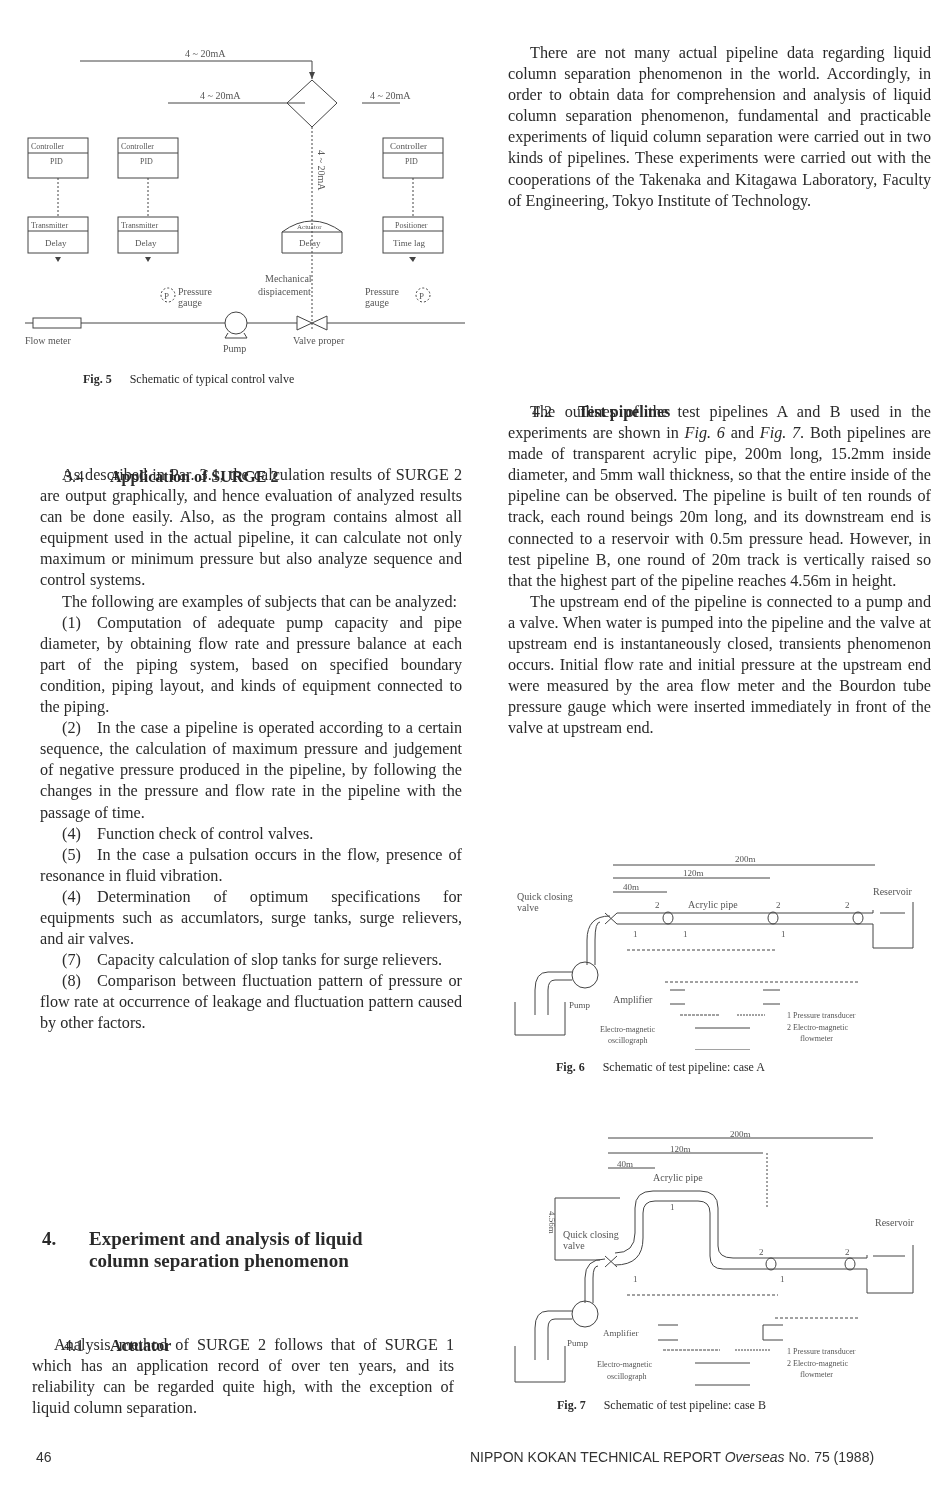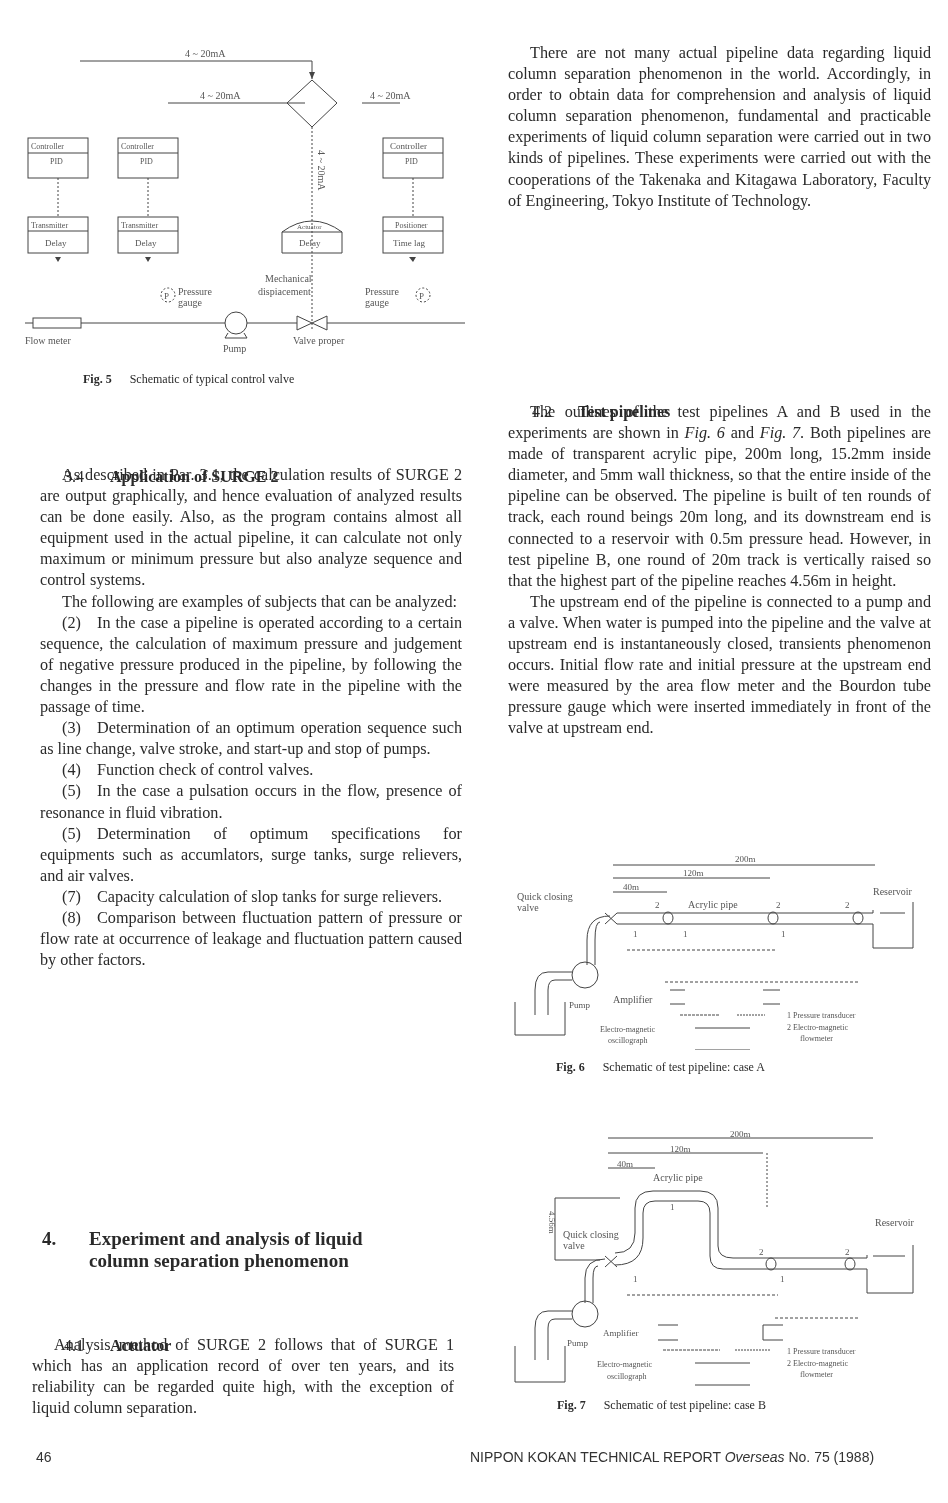"(1) Computation of adequate pump" p.item { html: none -> <p>(1) Computation of adequate pump capacity and pipe diameter, by obtaining flow rate and pressure balance at each part of the piping system, based on specified boundary condition, piping layout, and kinds of equipment connected to the piping.</p> }
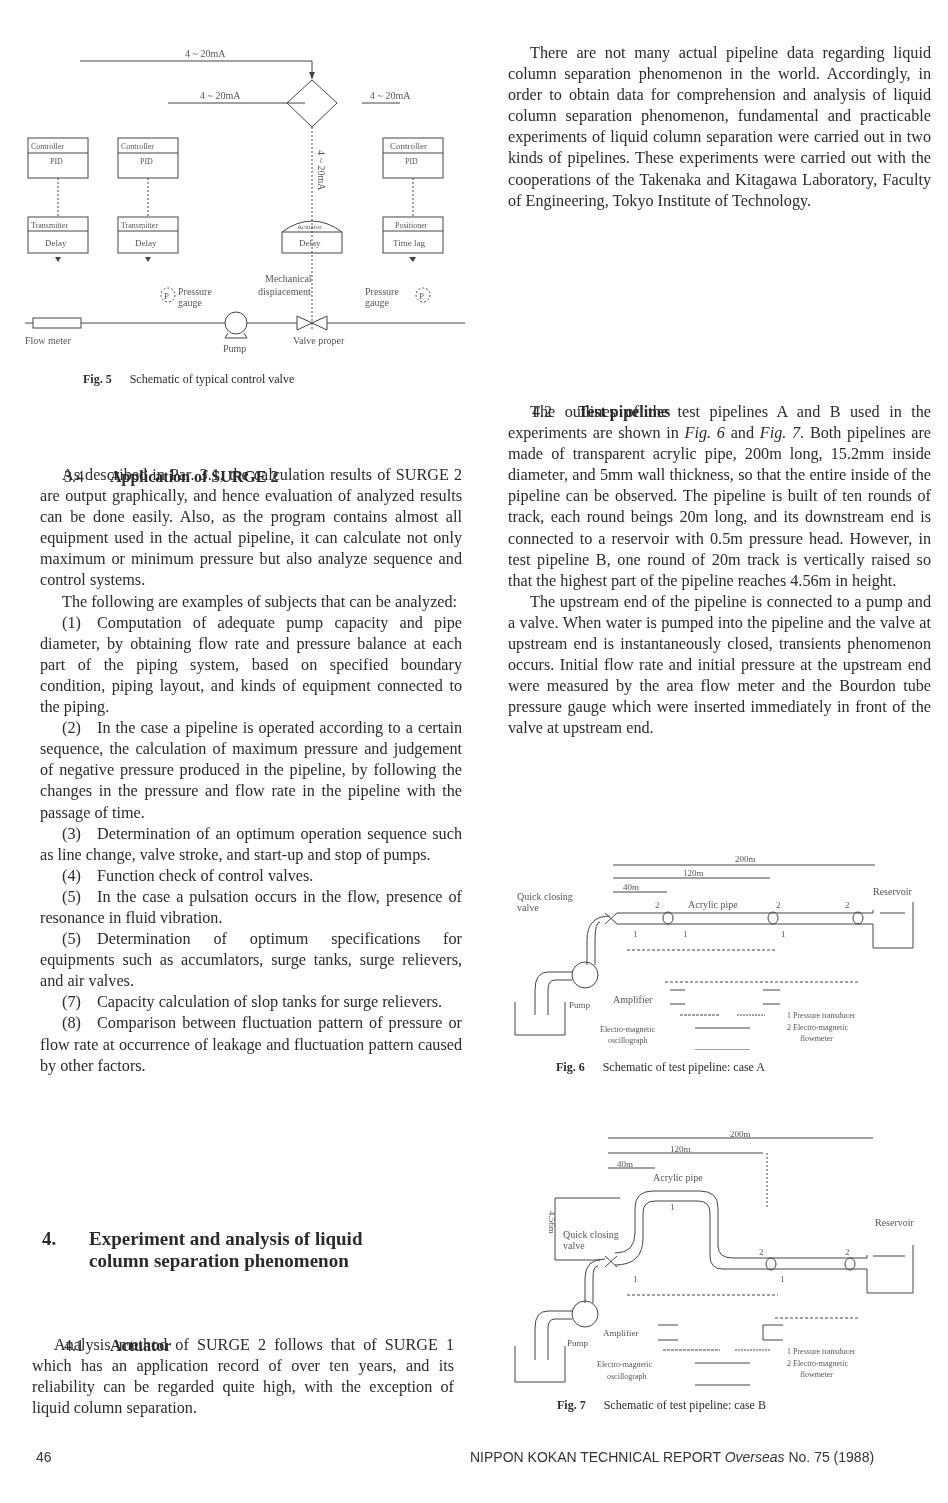"(3) Determination of an optimum" p.item { html: <p>(3) Determination of an optimum operation sequence such as line change, valve stroke, and start-up and stop of pumps.</p> -> none }
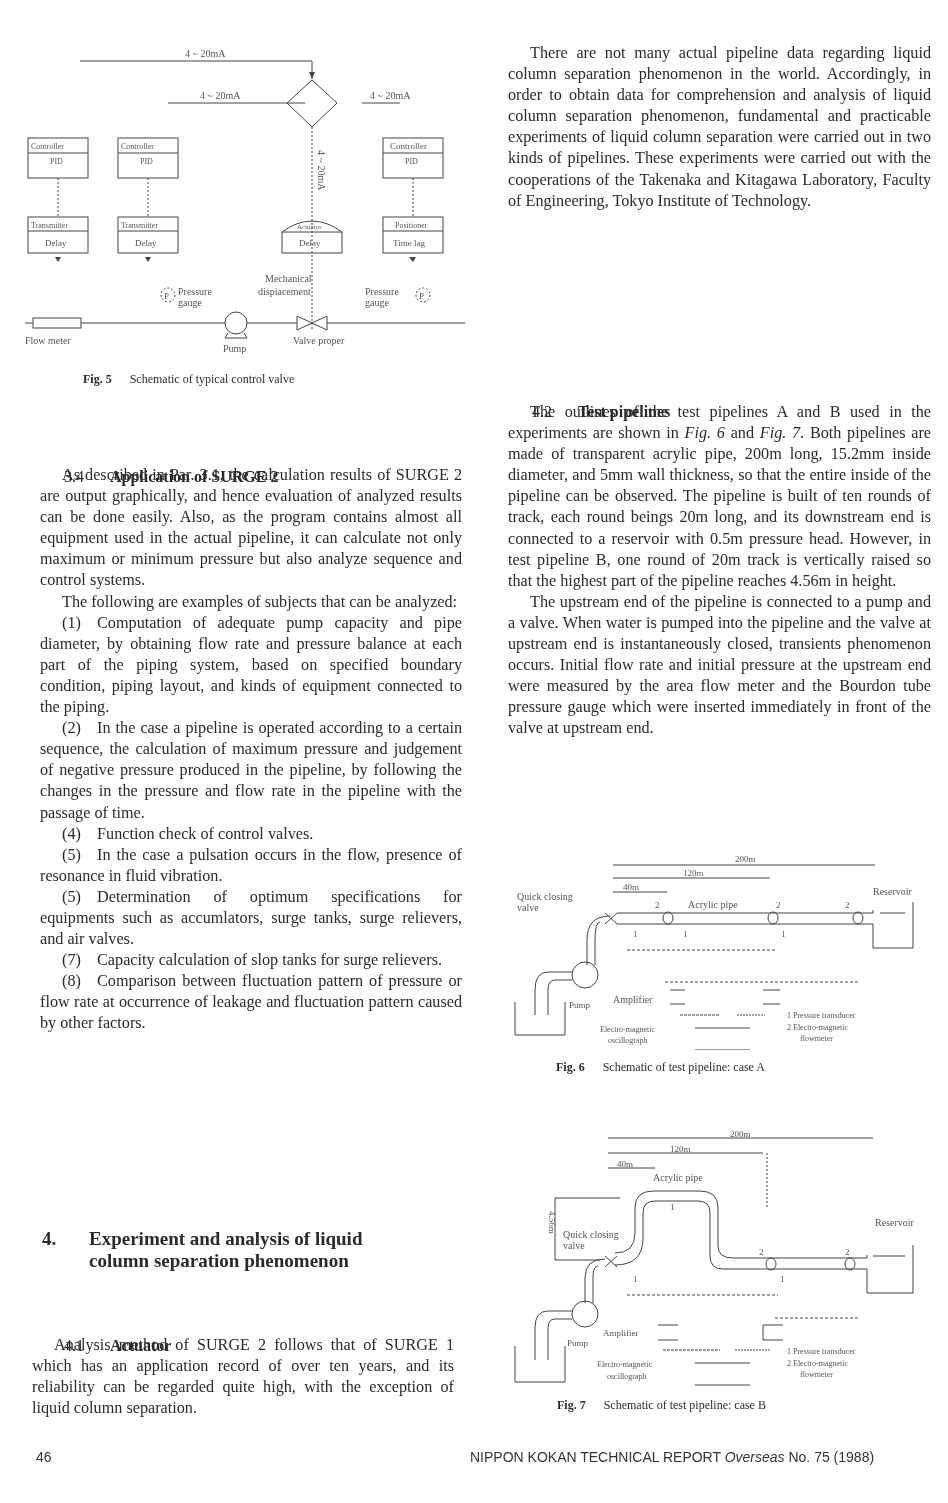"(5) Determination of optimum" p.item { text: 5 -> 4 }
